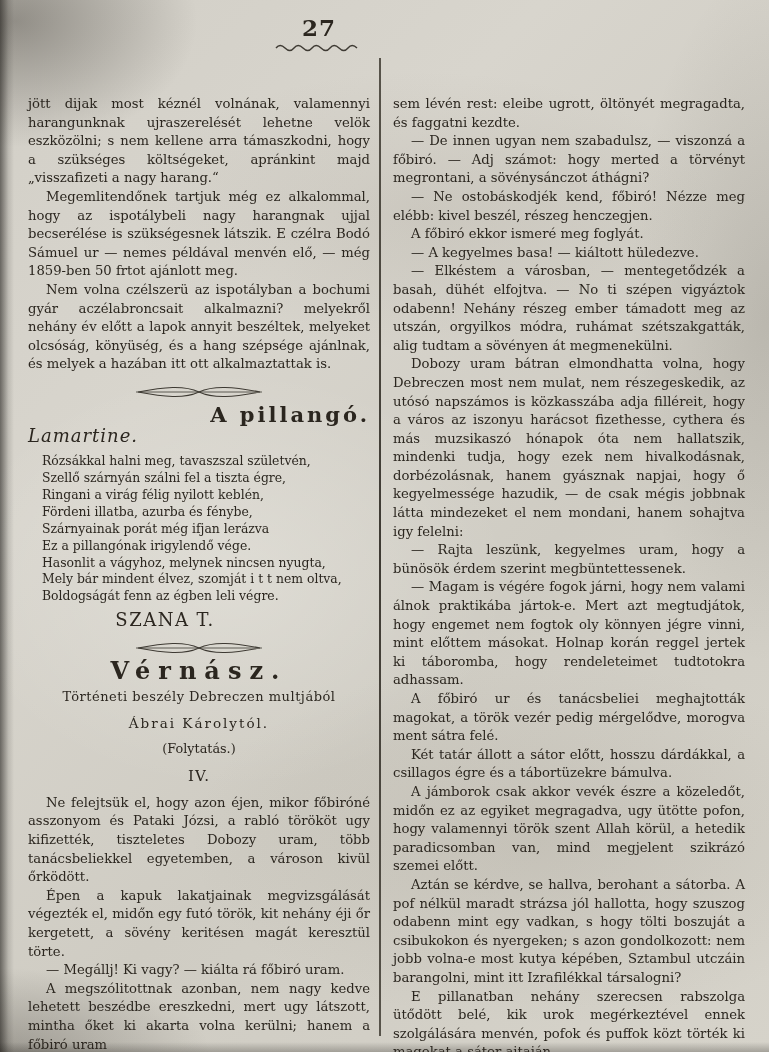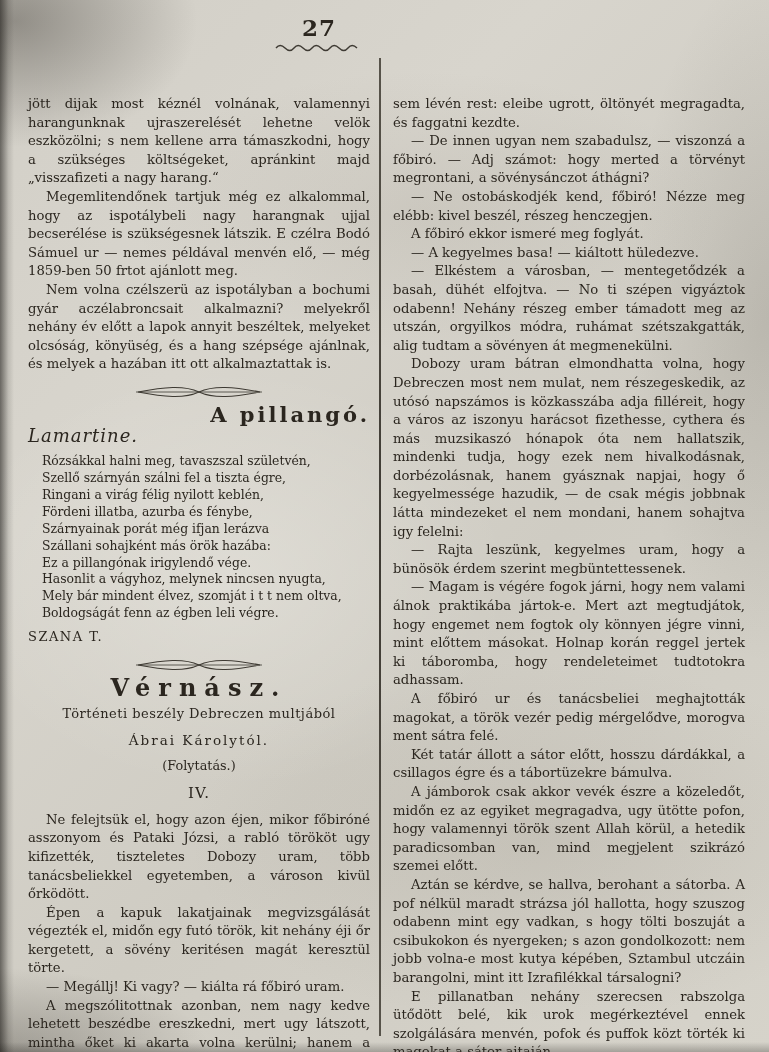"Szállani sohajként más örök hazába:" div { html: <div>Szállani sohajként más örök hazába:</div> -> none }
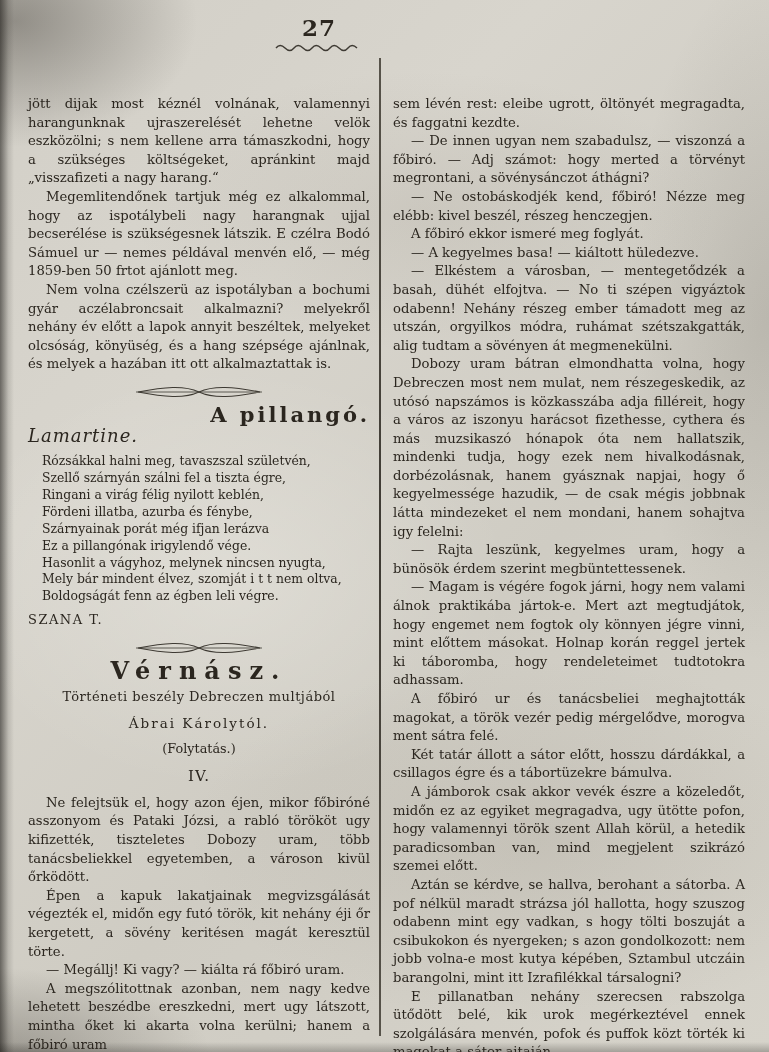"SZANA T." .poem-sig { font-size: 13px -> 18px; text-align: left -> center }
